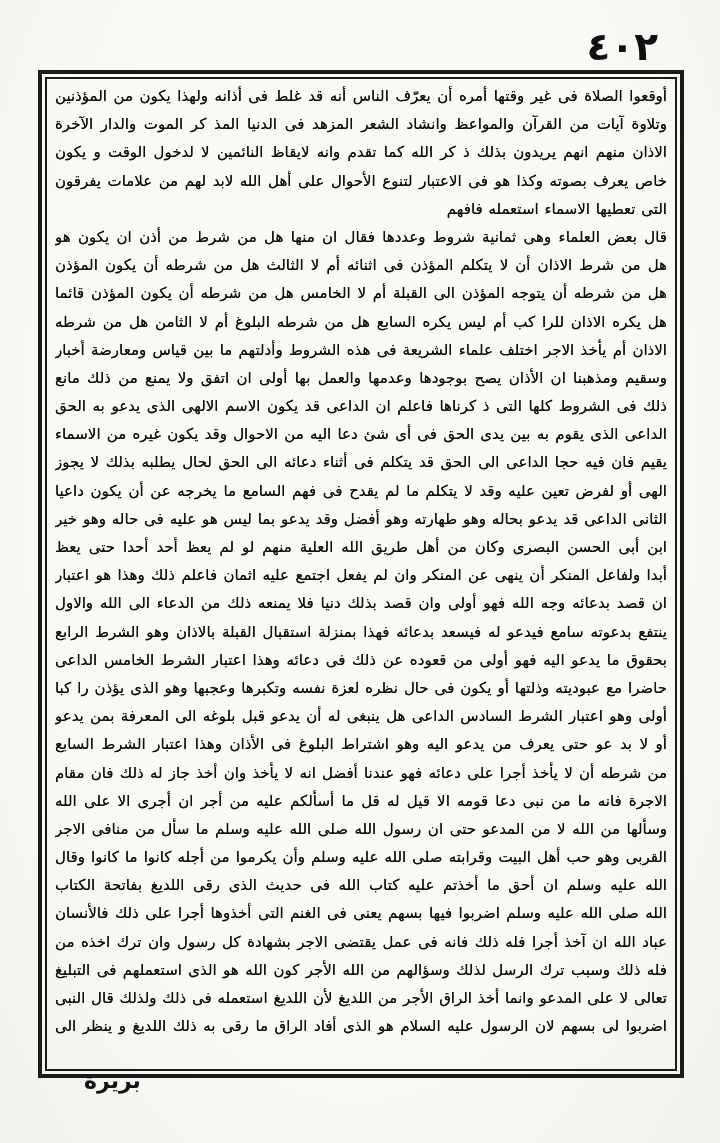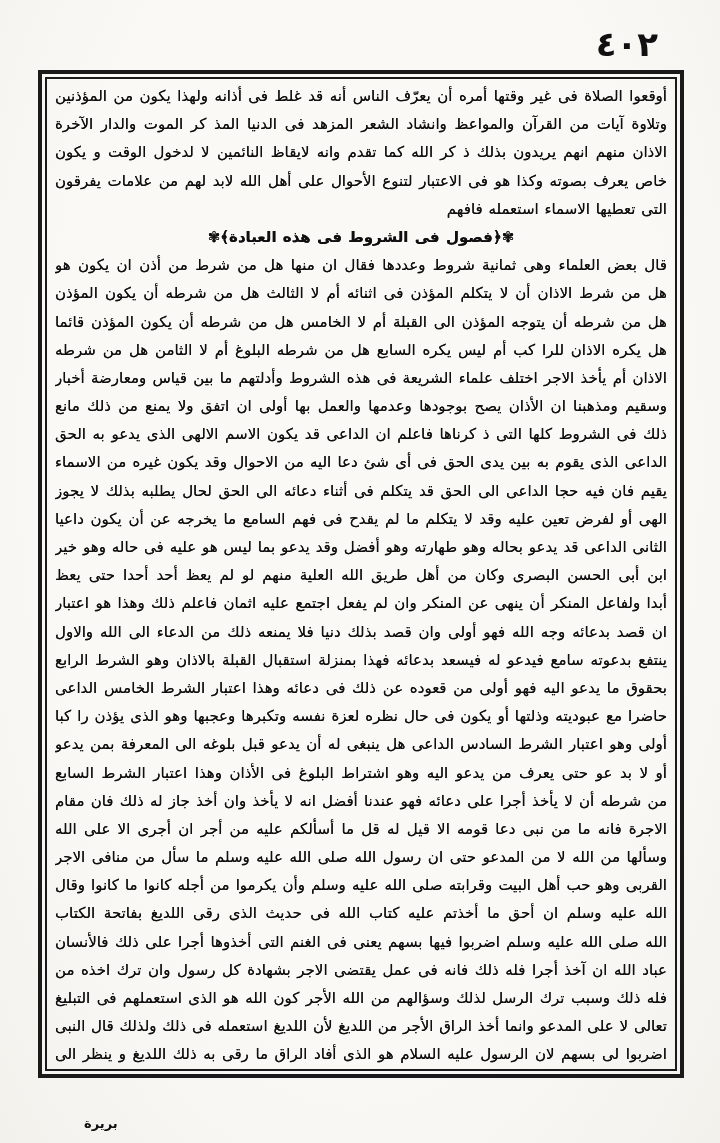"٤٠٢" .page-number { font-size: 34px -> 39px }
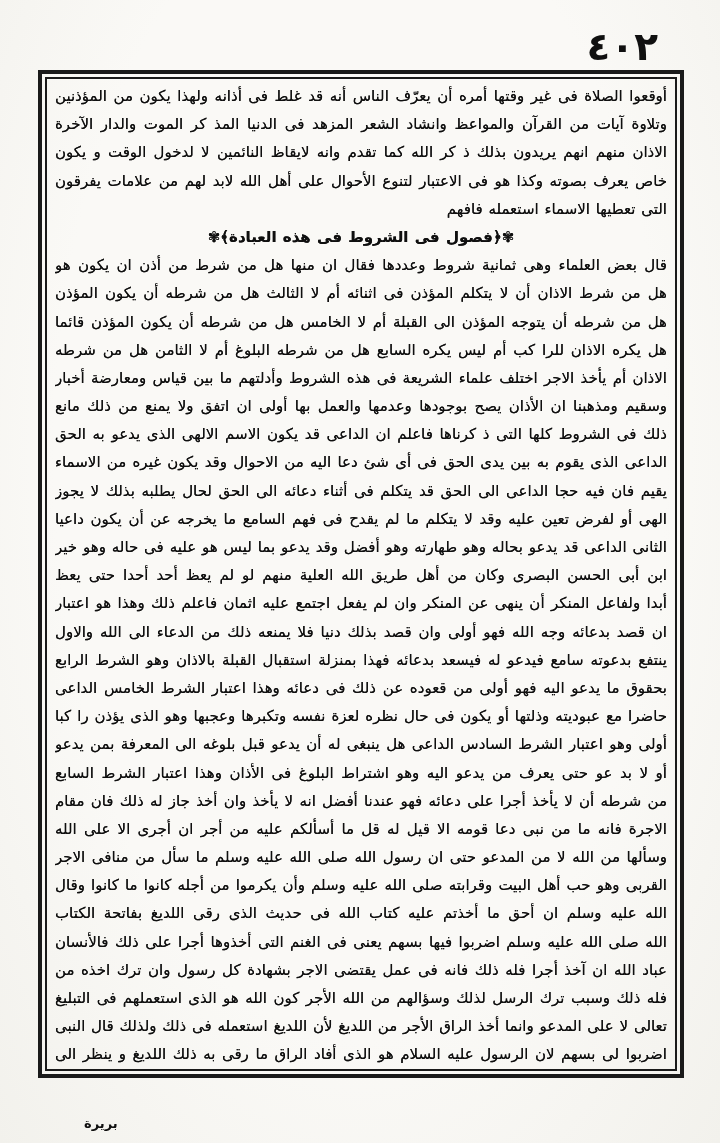"✾﴿فصول فى الشروط فى هذه" div.line { html: <div>✾﴿فصول فى الشروط فى هذه العبادة﴾✾</div> -> none }
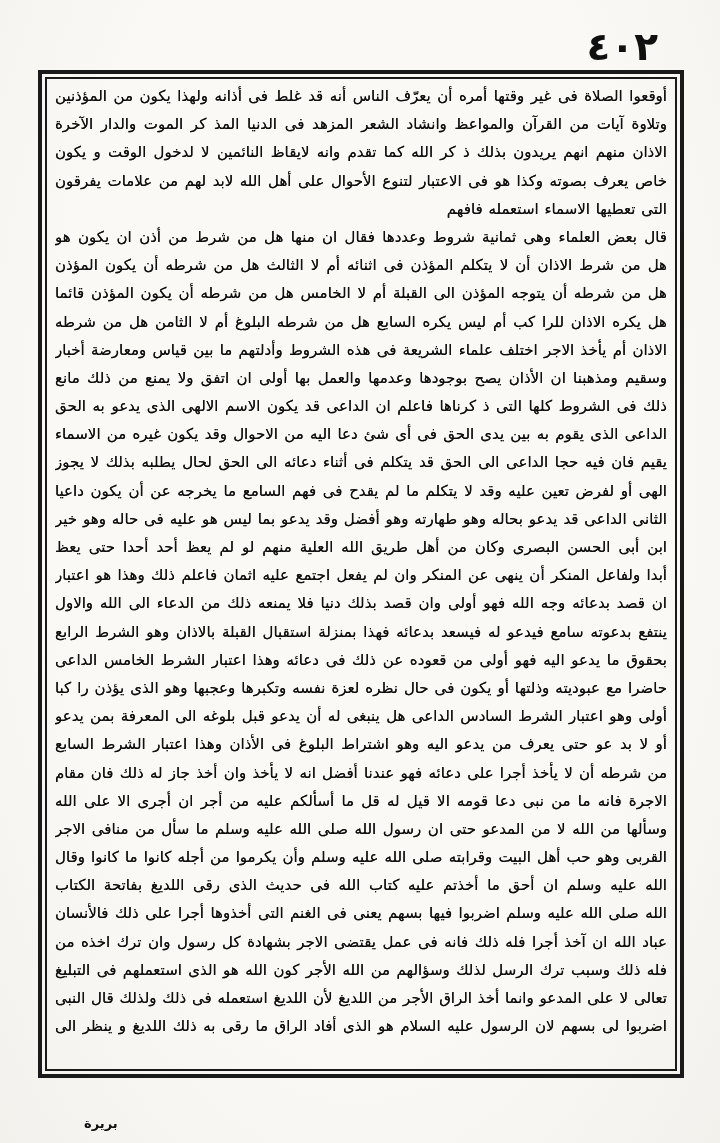"بريرة" .catchword { font-size: 13px -> 22px; top: 1116px -> 1068px }
